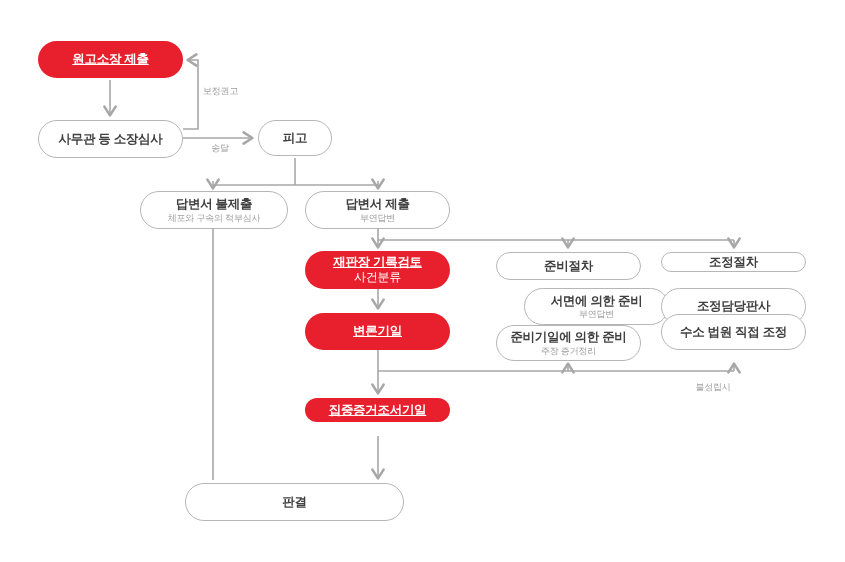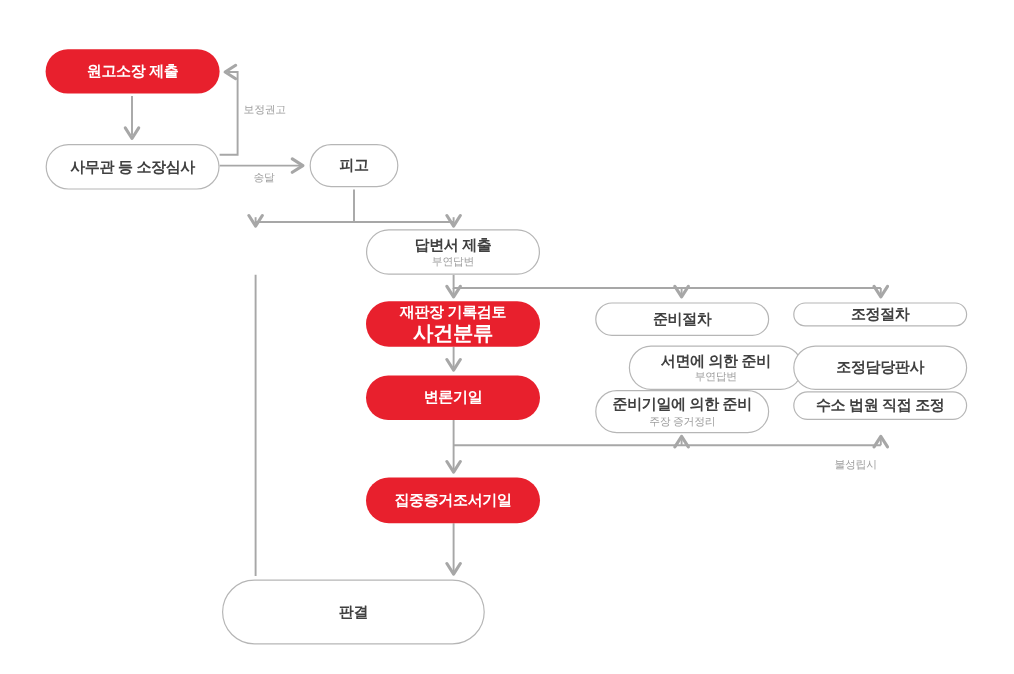"원고소장 제출" .node.red .t { text-decoration: none -> underline }
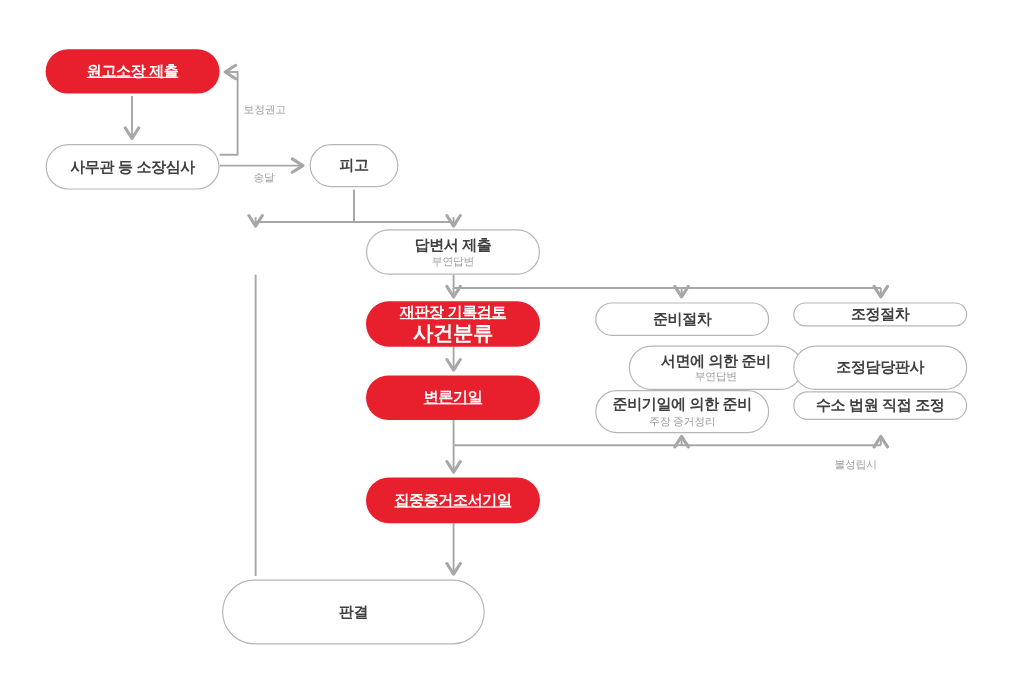"답변서 불제출" div.node { html: none -> <div> <span>답변서 불제출</span> <span>체포와 구속의 적부심사</span> </div> }
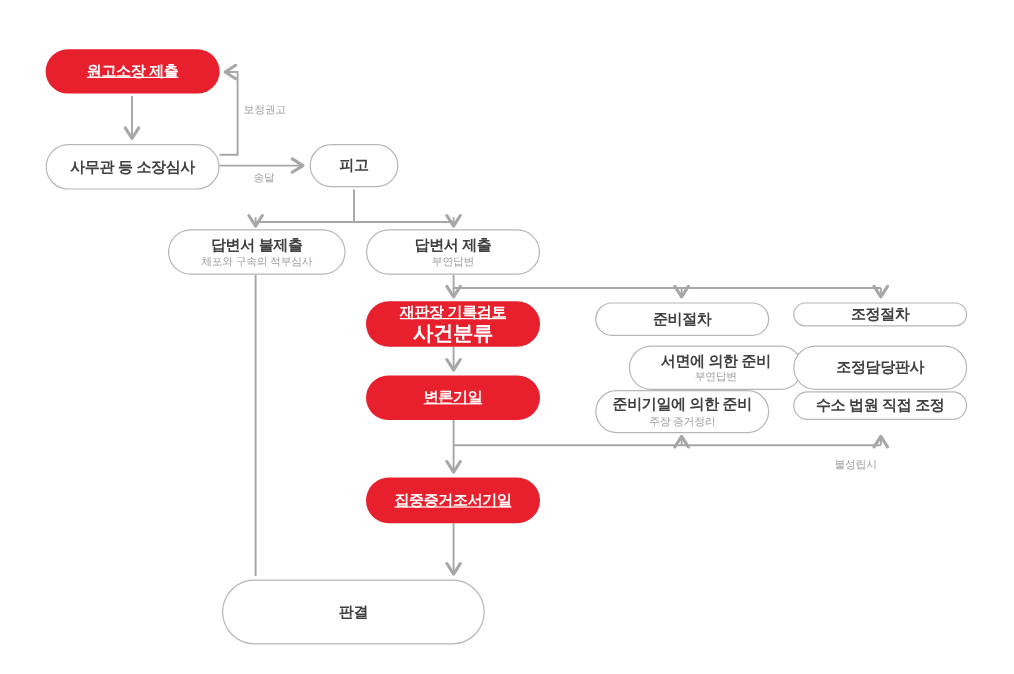"사건분류" .t2 { font-size: 17px -> 12px; font-weight: bold -> normal }
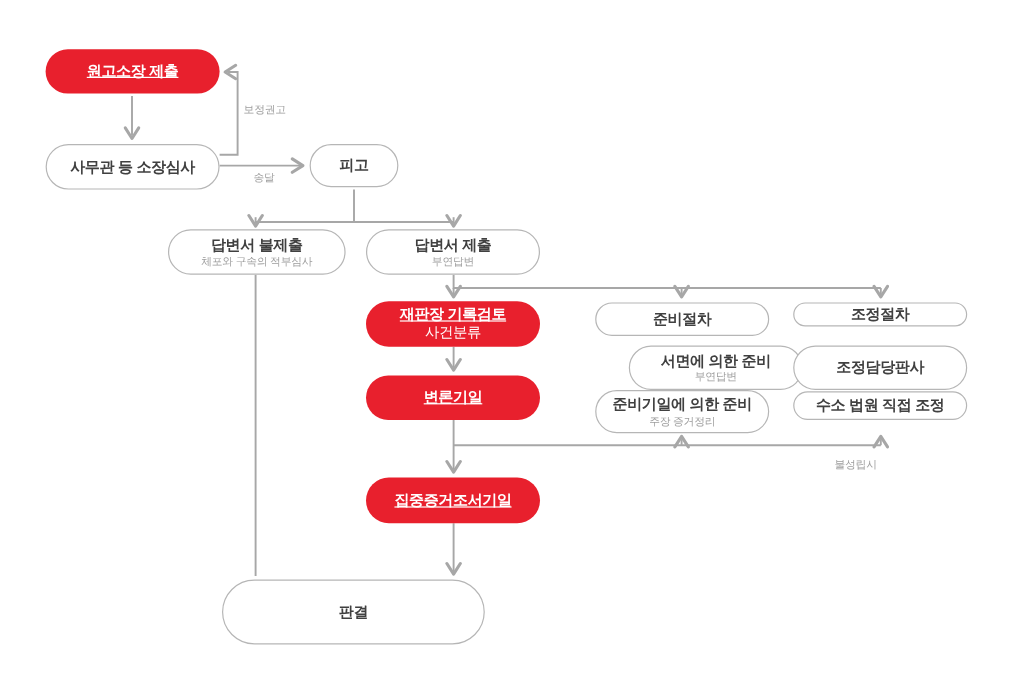"수소 법원 직접 조정" div.node { height: 24px -> 36px; top: 326px -> 314px }
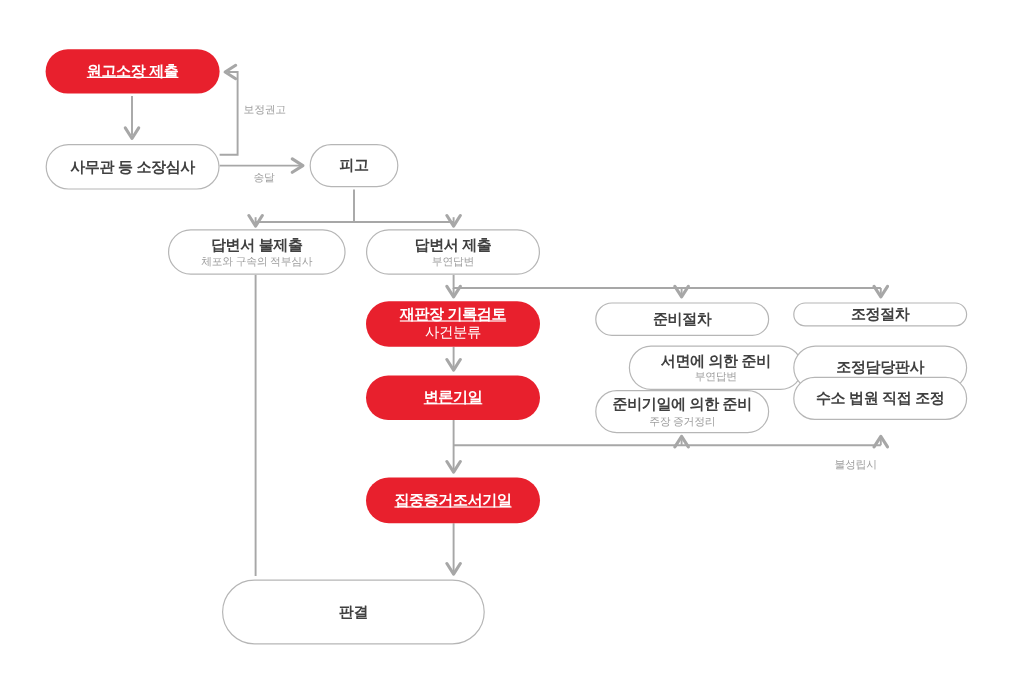"집중증거조서기일" div.node { height: 38px -> 24px }
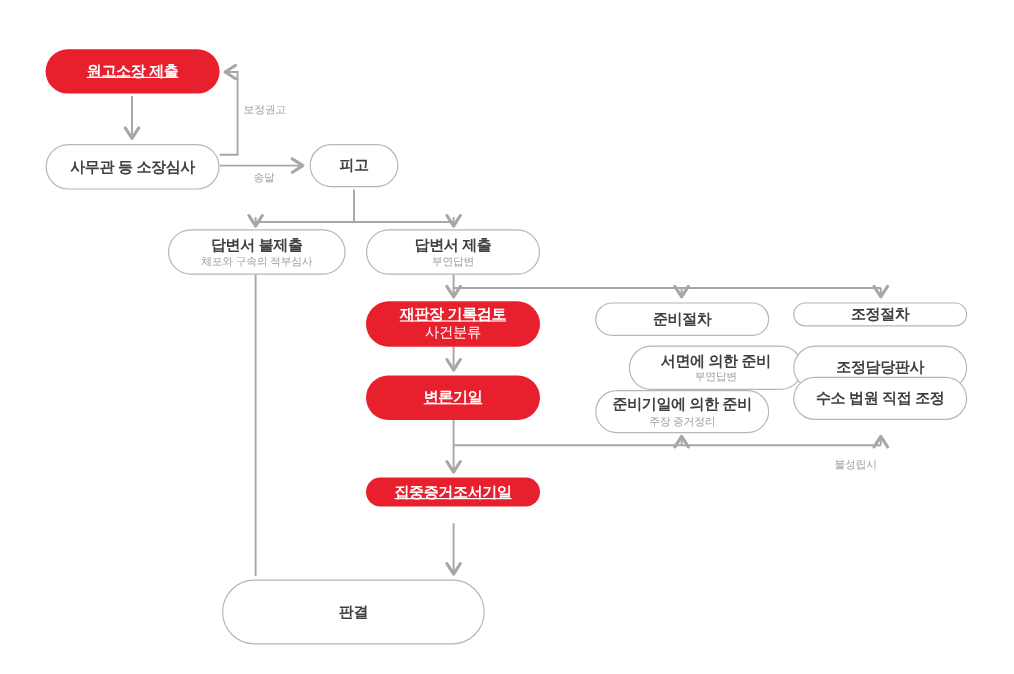"판결" div.node { height: 54px -> 38px }
